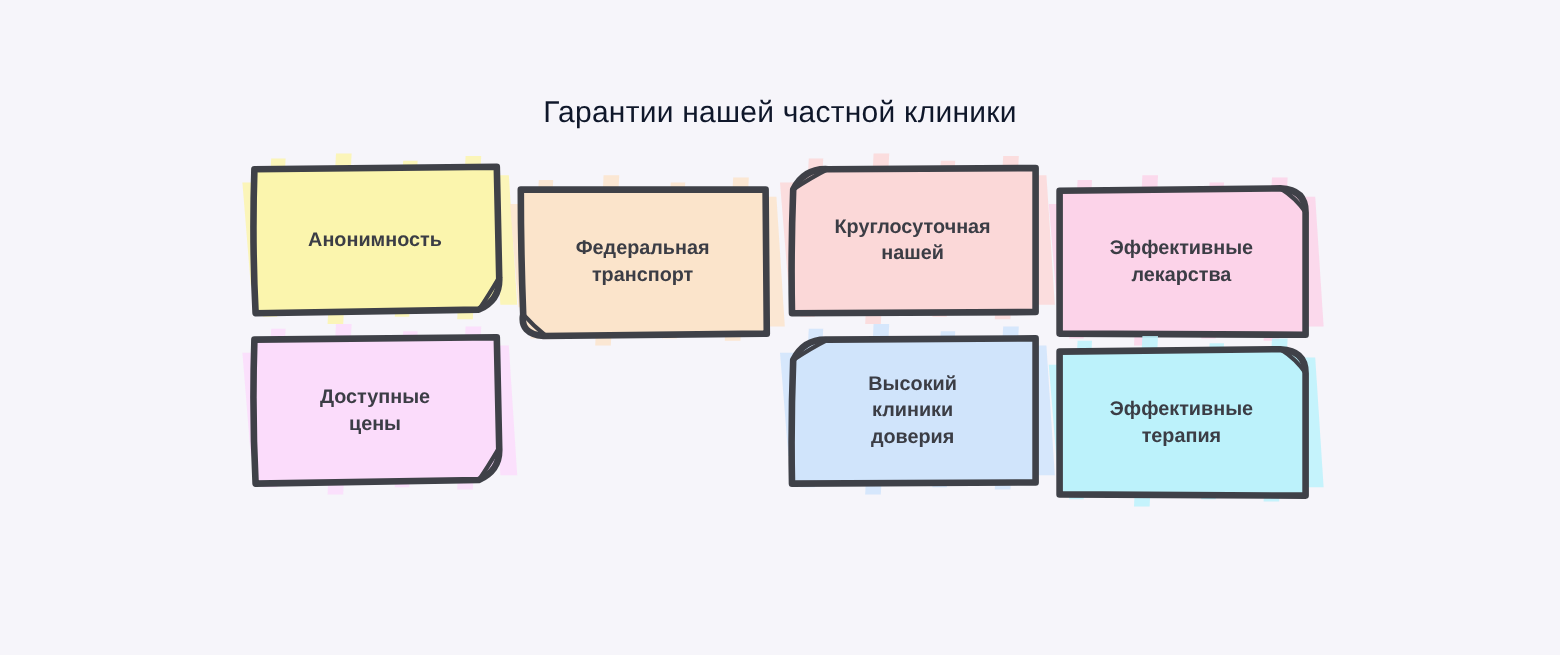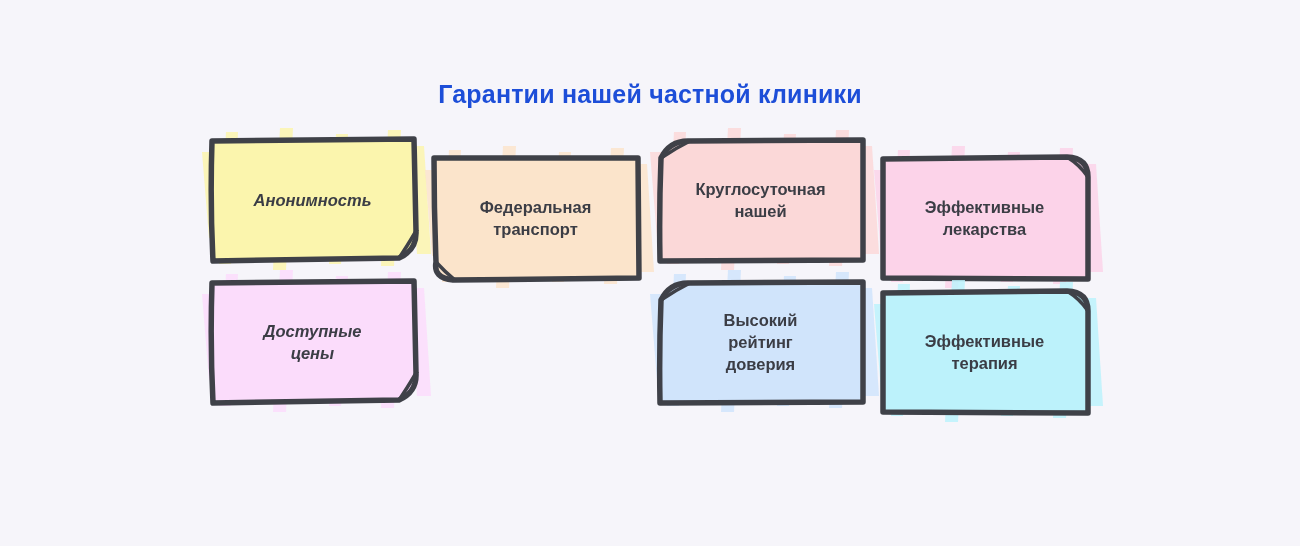"Гарантии нашей частной клиники" .title { color: #1d4ed8 -> #0f172a; font-weight: bold -> normal }
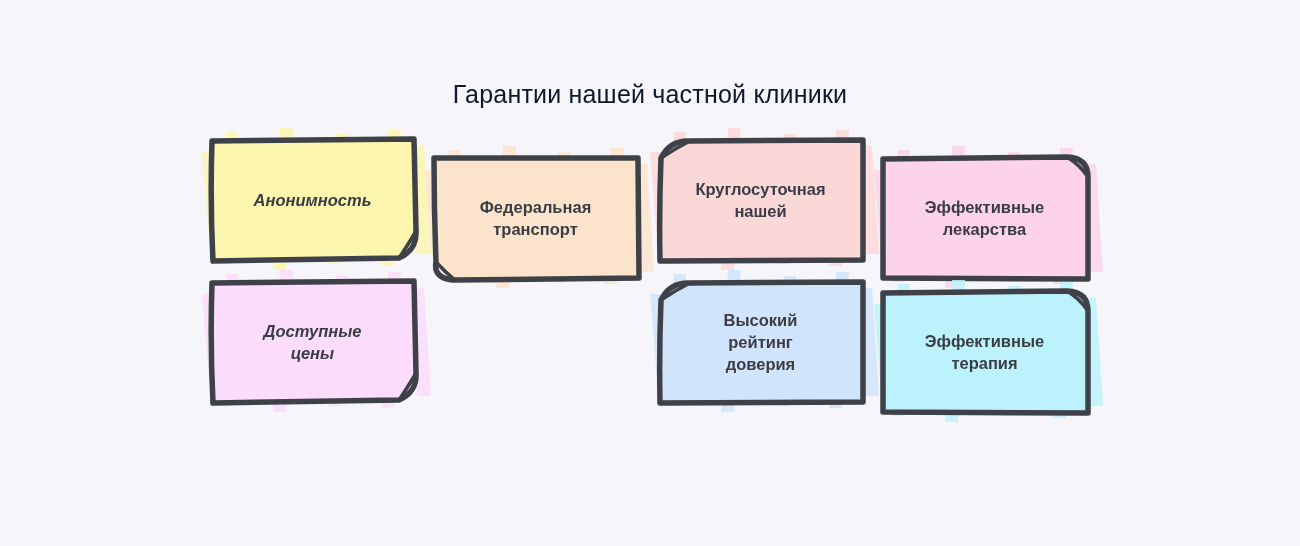"Анонимность" .col-0 { font-style: italic -> none }
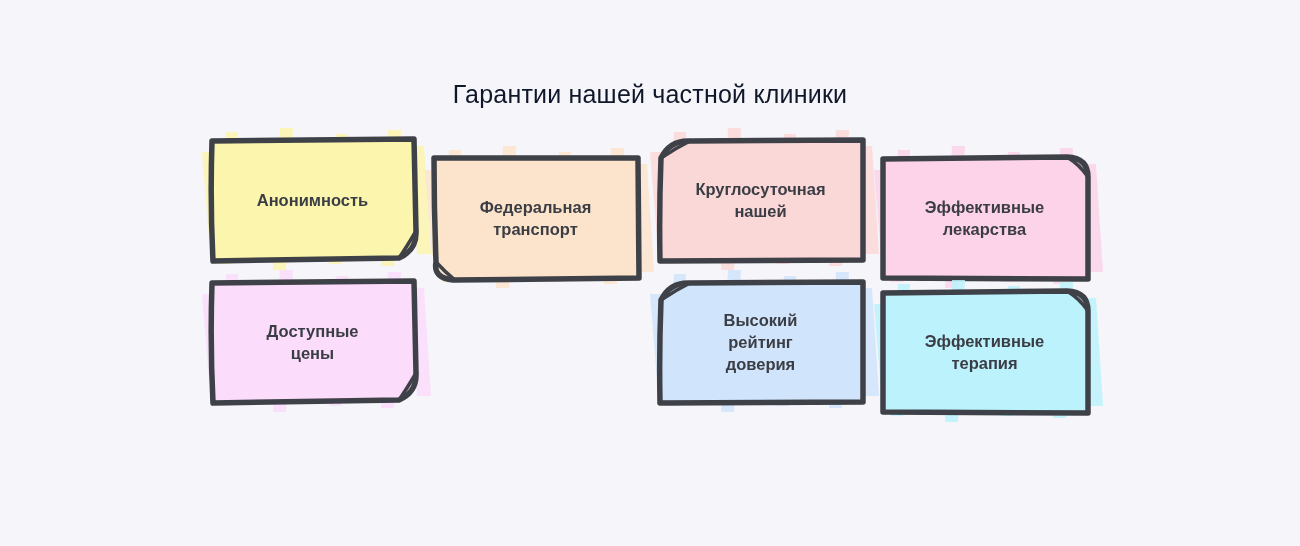"Высокий" div.card-label { text: рейтинг -> клиники }
